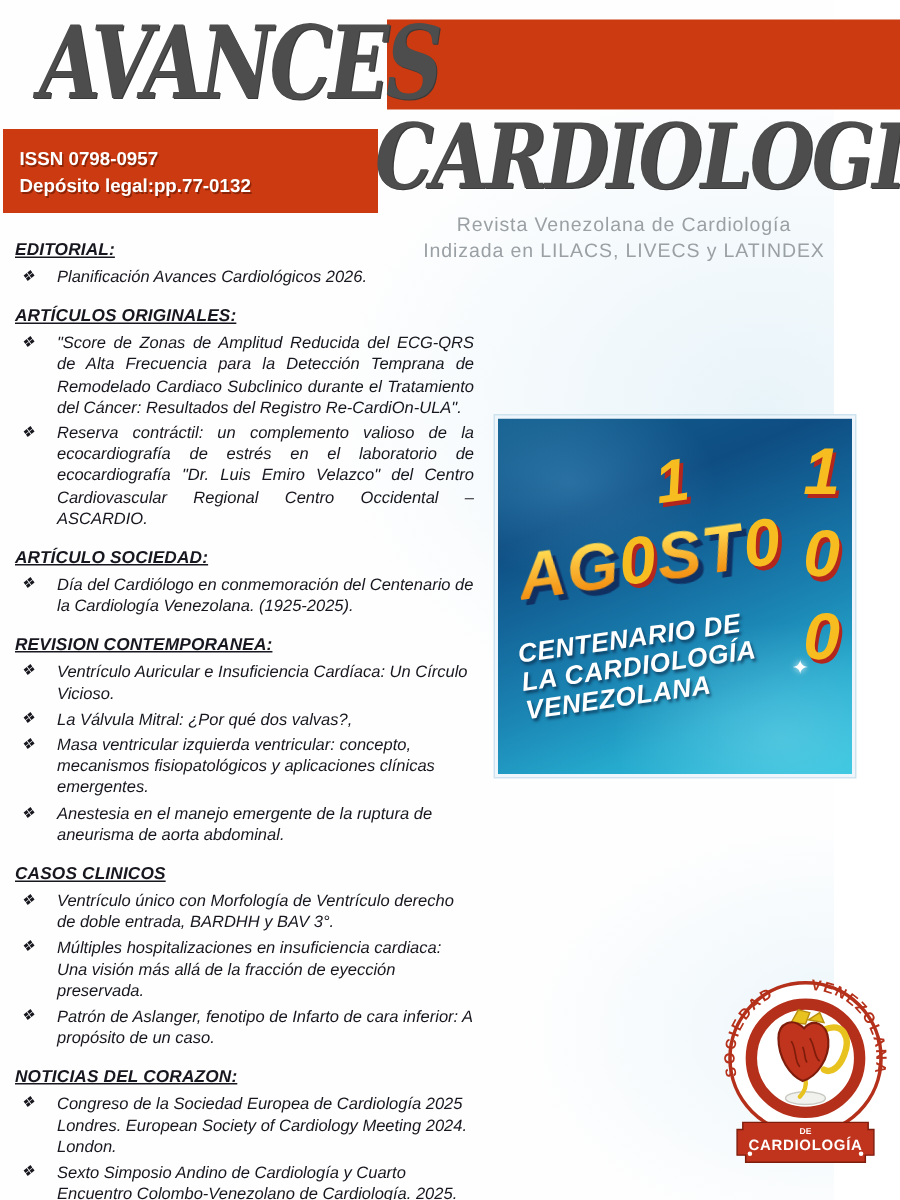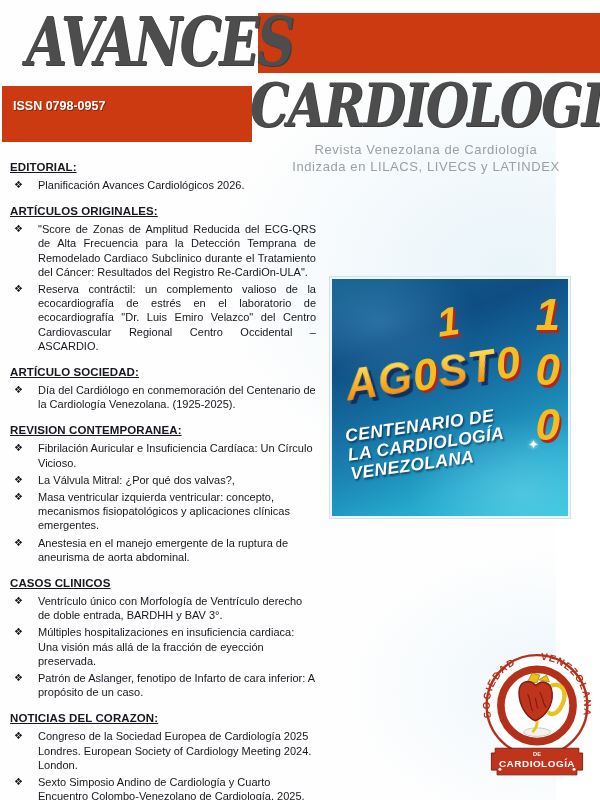"Depósito legal:pp.77-0132" div { html: none -> <div>Depósito legal:pp.77-0132</div> }
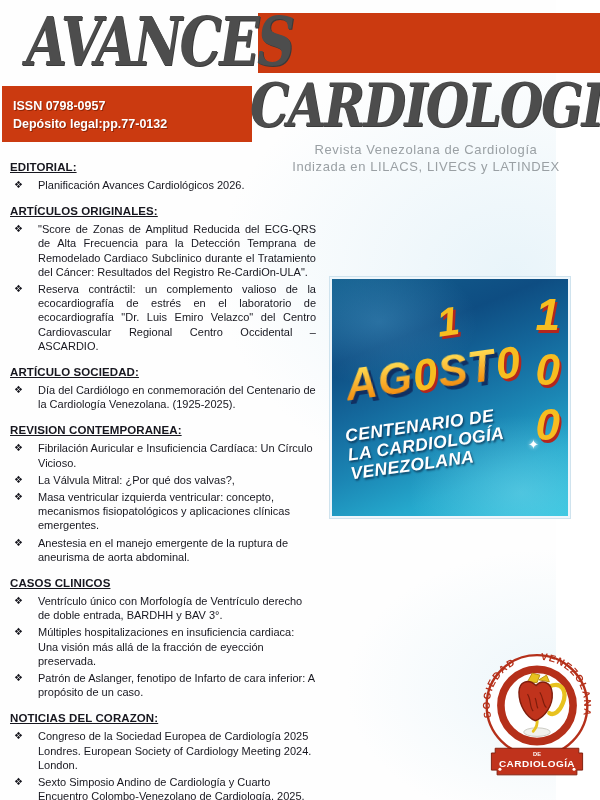"Revista Venezolana de Cardiología" .subtitle { left: 258px -> 248px }
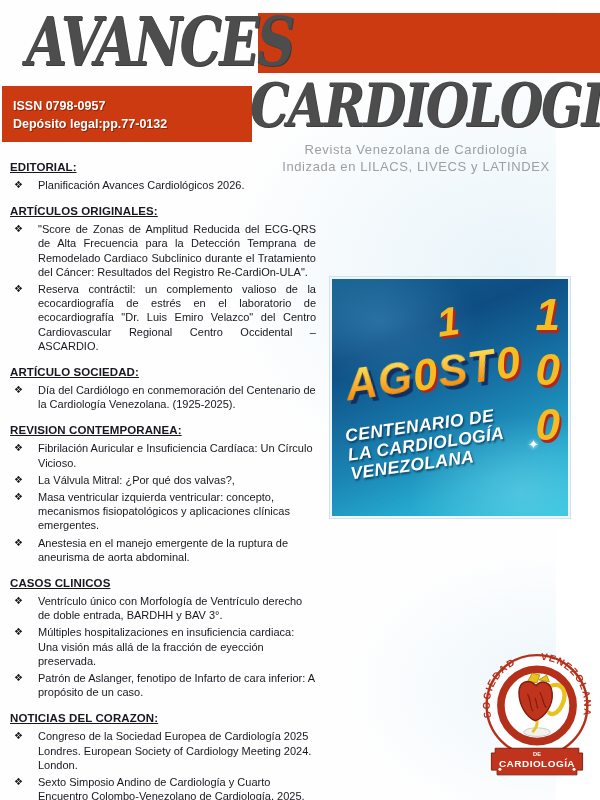"EDITORIAL:" .toc-section { font-style: none -> italic }
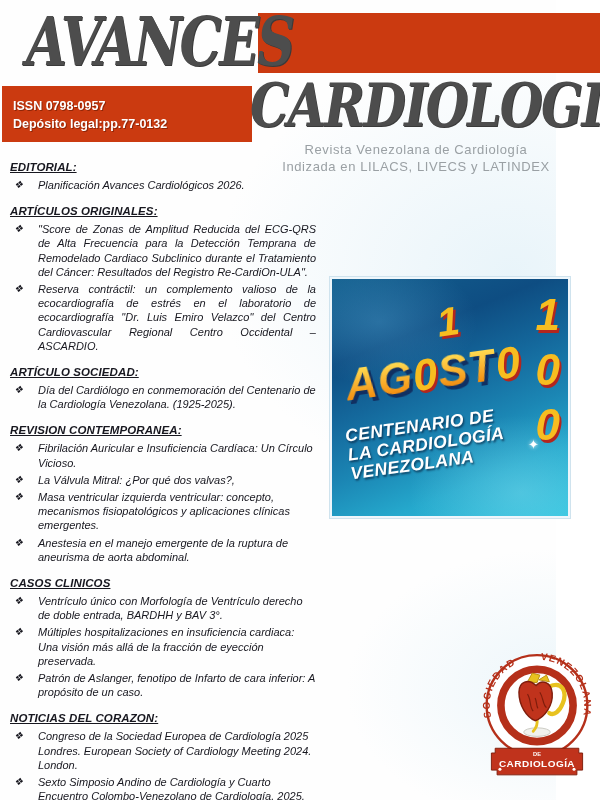"Fibrilación Auricular e Insuficiencia" span.item-text { text: Fibrilación -> Ventrículo }
